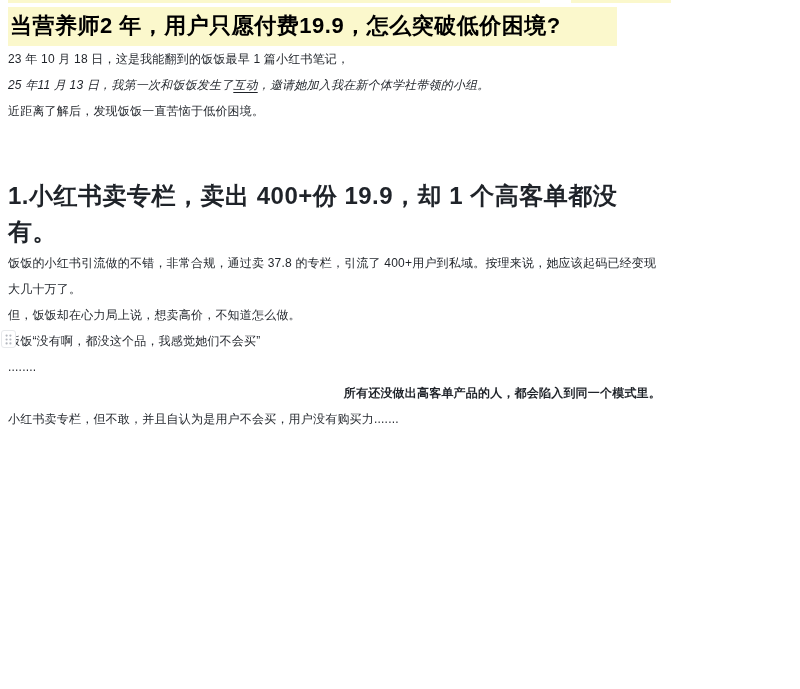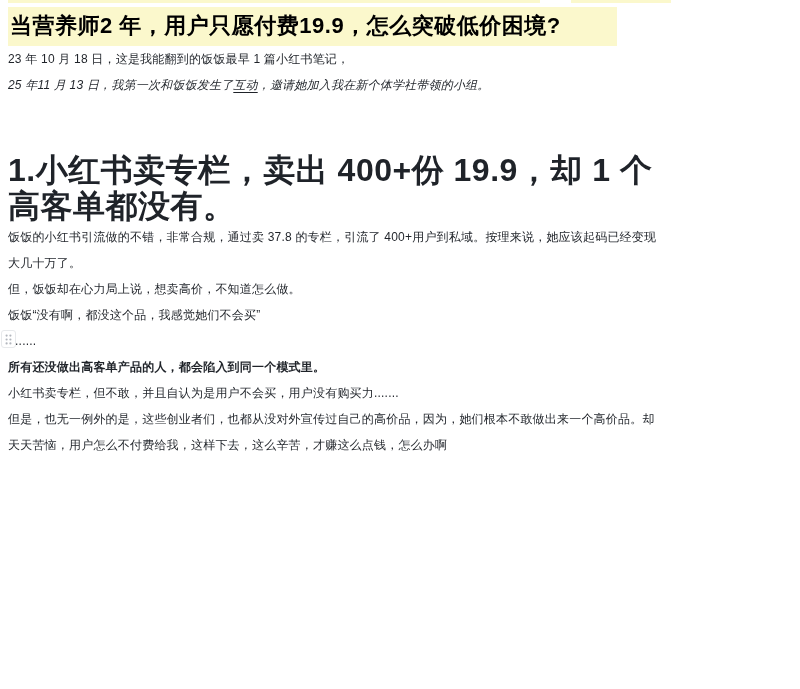"近距离了解后，发现饭饭一直苦恼于低价困境。" p.body { html: none -> <p>近距离了解后，发现饭饭一直苦恼于低价困境。</p> }
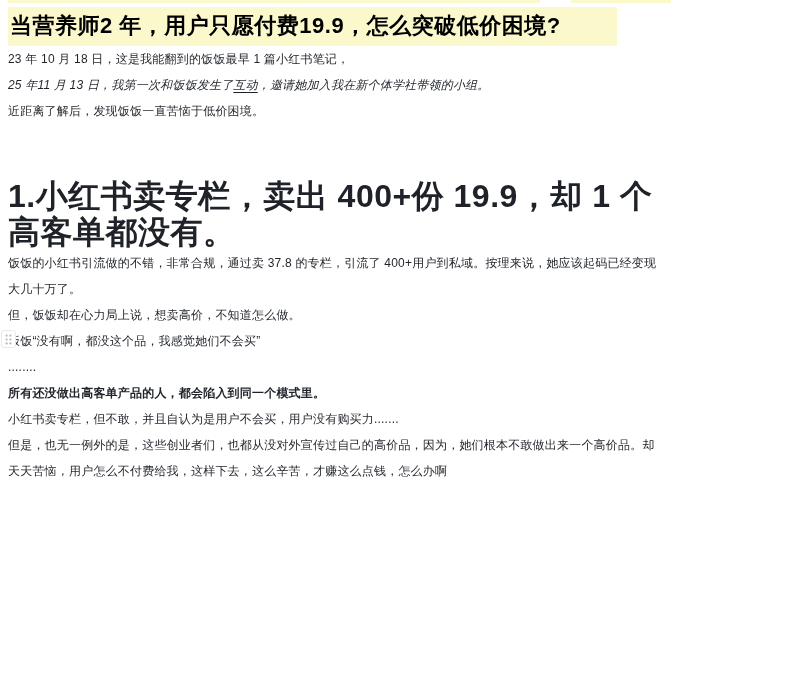"1.小红书卖专栏，卖出 400+份 19.9，却 1 个高客单都没有。" h2.doc-h2 { font-size: 32px -> 24px }
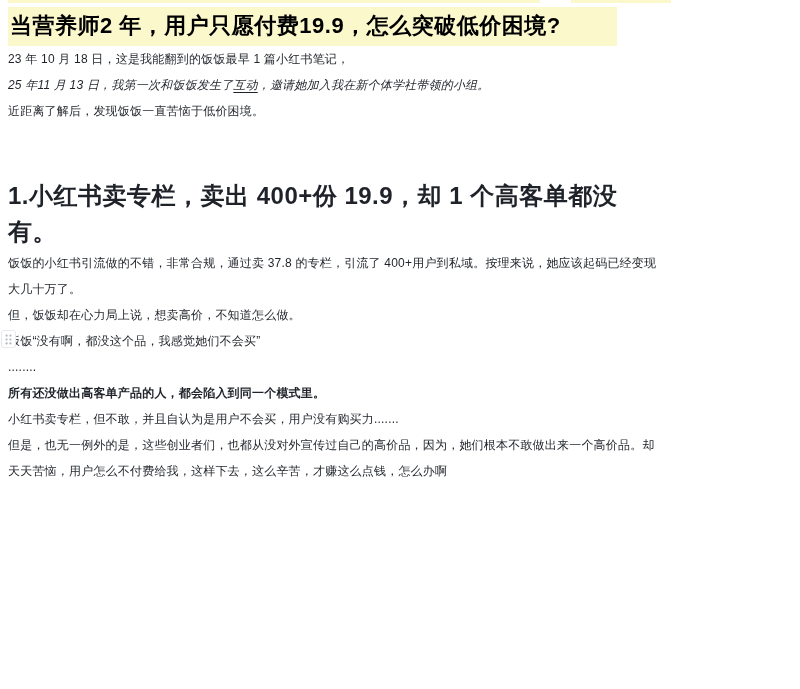"所有还没做出高客单产品的人，都会陷入到同一个模式里。" .mt-p9 { text-align: none -> right }
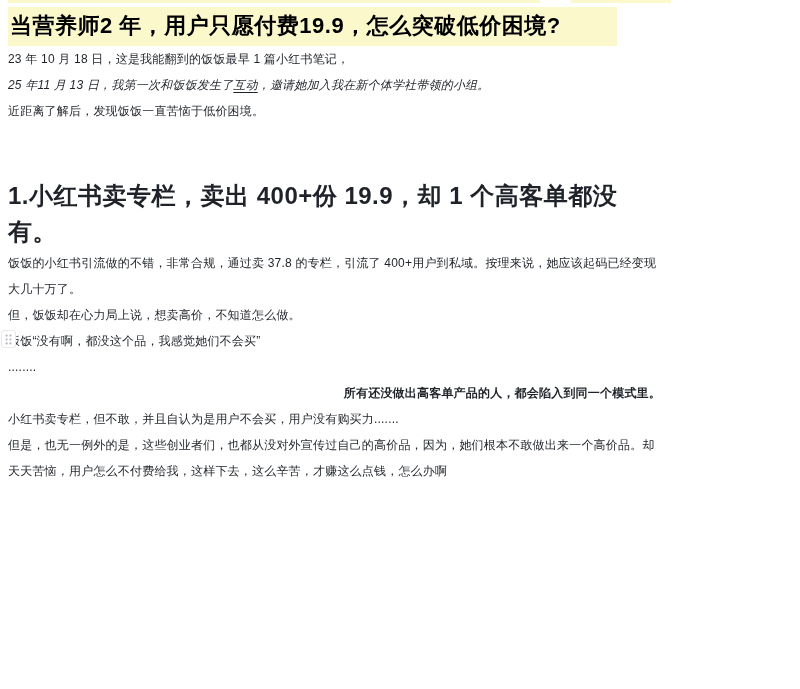"但是，也无一例外的是，这些创业者们，也都从没对外宣传过自己的高价品，因为，她们根" p.body { html: <p>但是，也无一例外的是，这些创业者们，也都从没对外宣传过自己的高价品，因为，她们根本不敢做出来一个高价品。却天天苦恼，用户怎么不付费给我，这样下去，这么辛苦，才赚这么点钱，怎么办啊</p> -> none }
